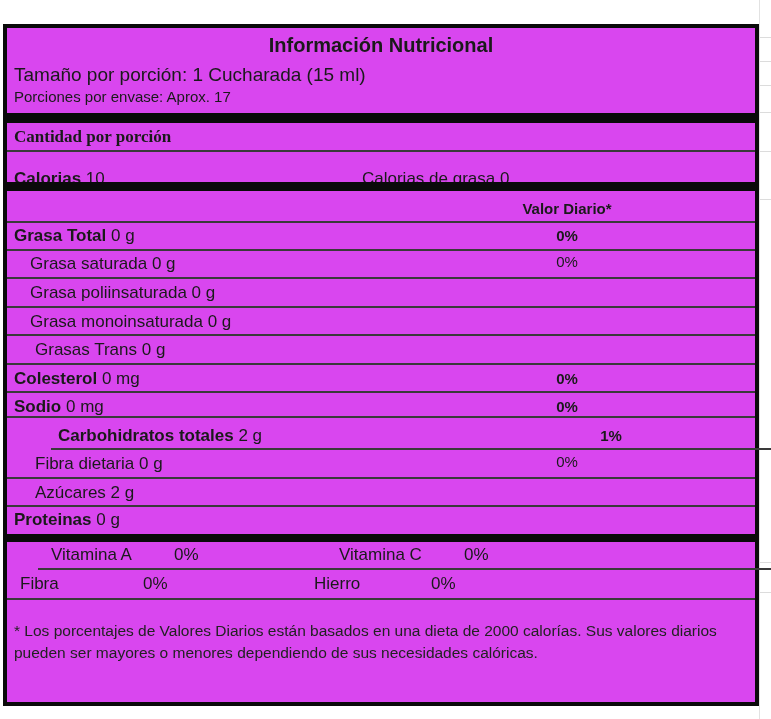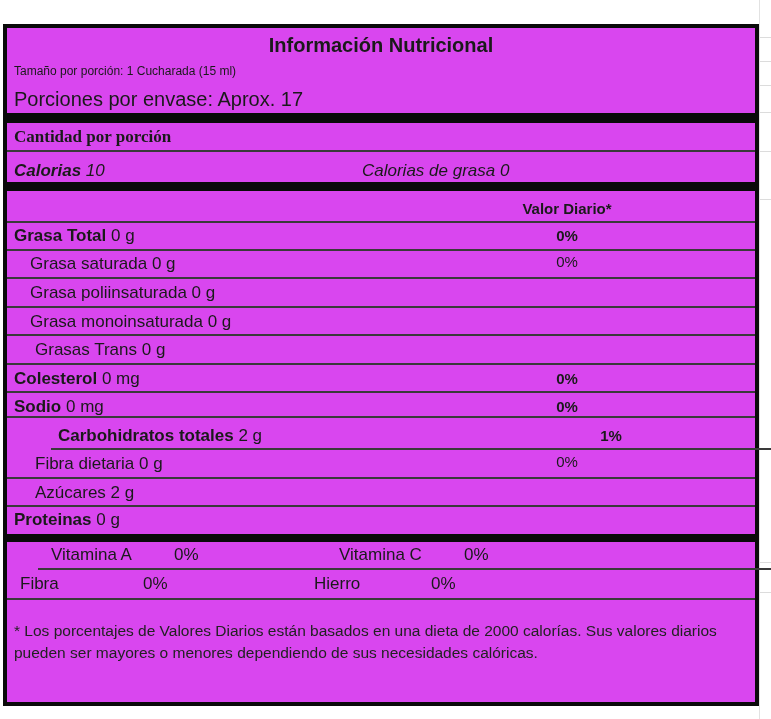"Tamaño por porción: 1 Cucharada" div.txt { font-size: 12px -> 19px }
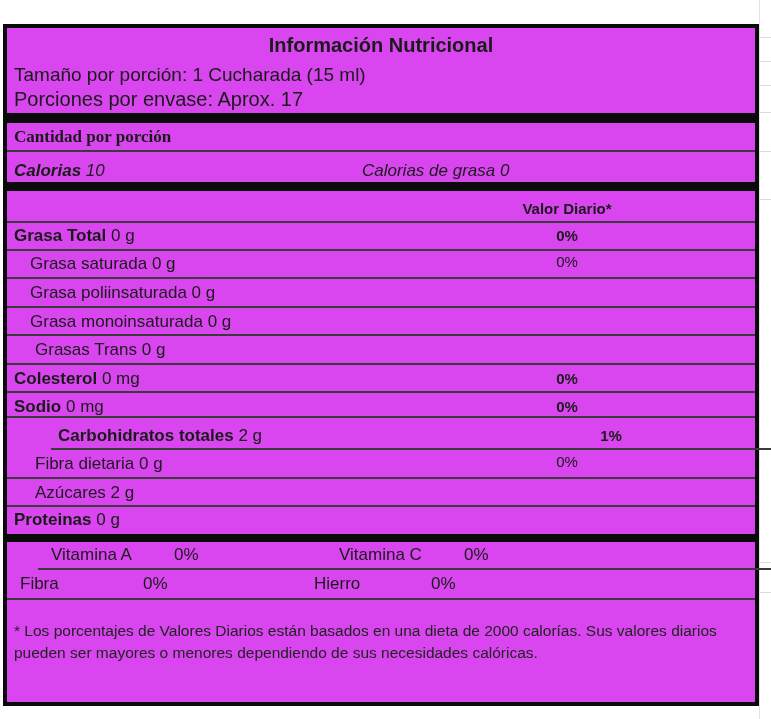"Porciones por envase: Aprox. 17" div.txt { font-size: 20px -> 15px }
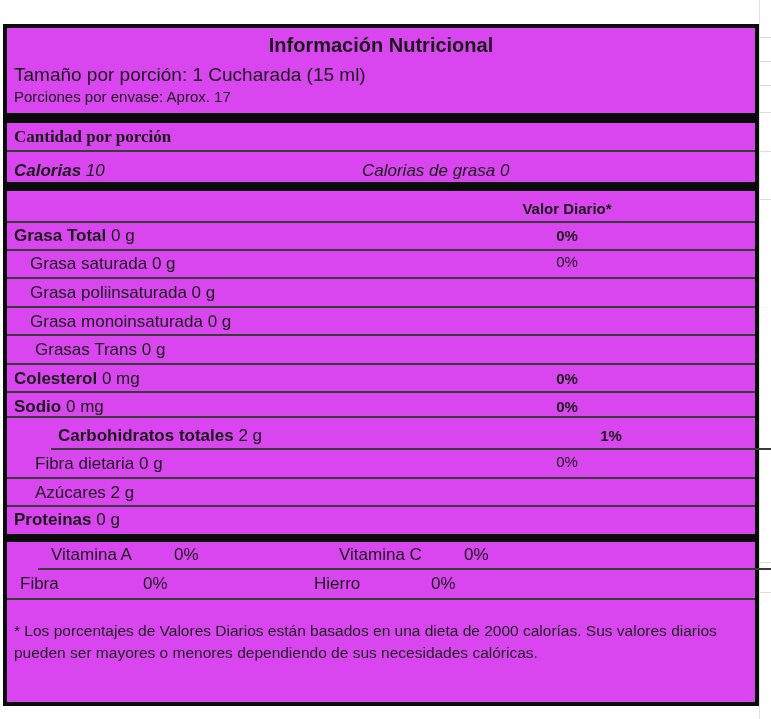"Calorias 10" div.row { font-style: italic -> none; top: 128px -> 136px }
